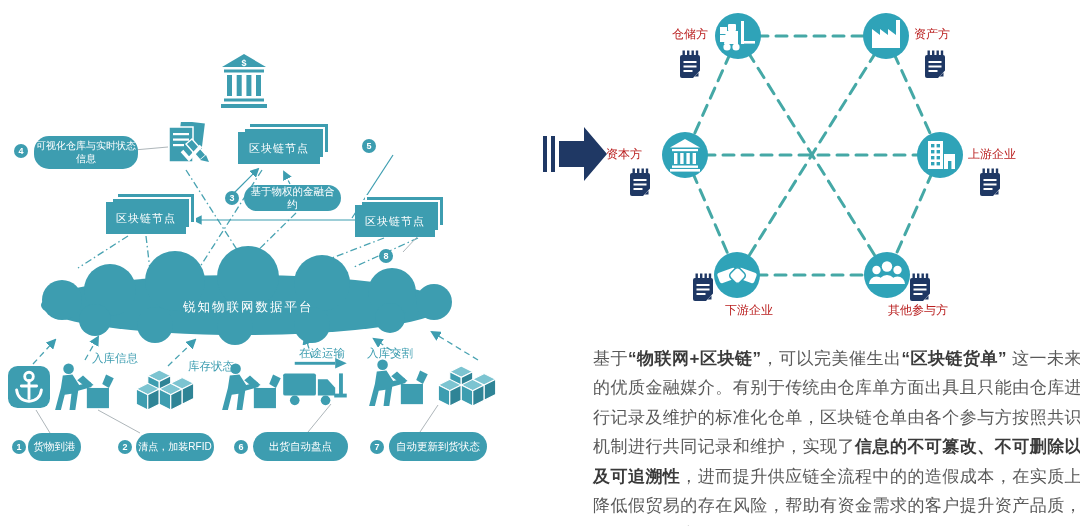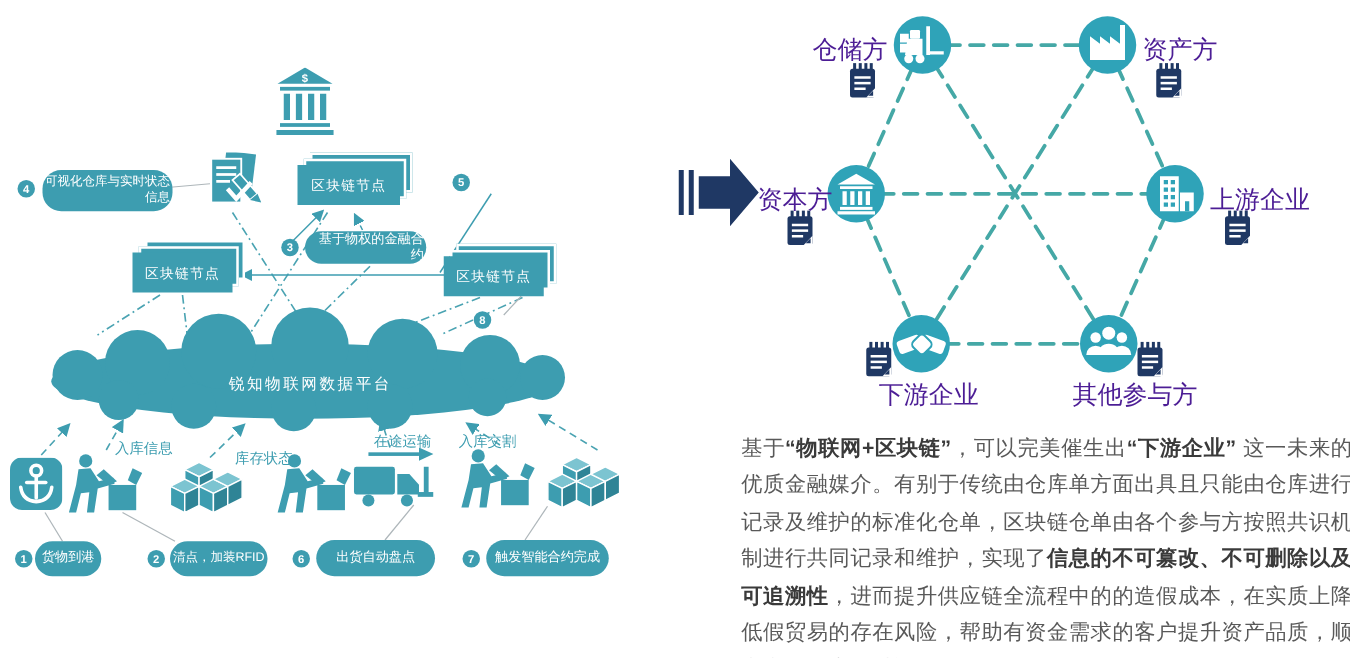"仓储方" .party-label { color: #4c1d95 -> #b91c1c; font-size: 20px -> 12px }
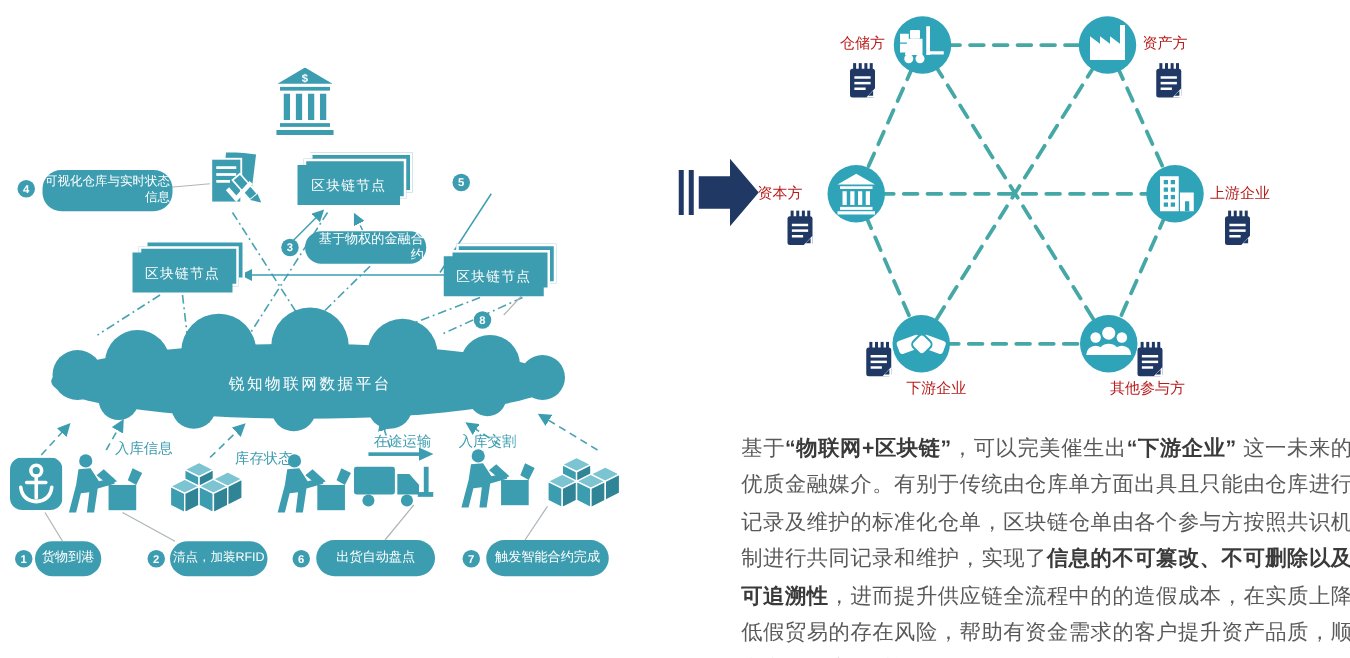"可视化仓库与实时状态信息" .lblbox { text-align: right -> center }
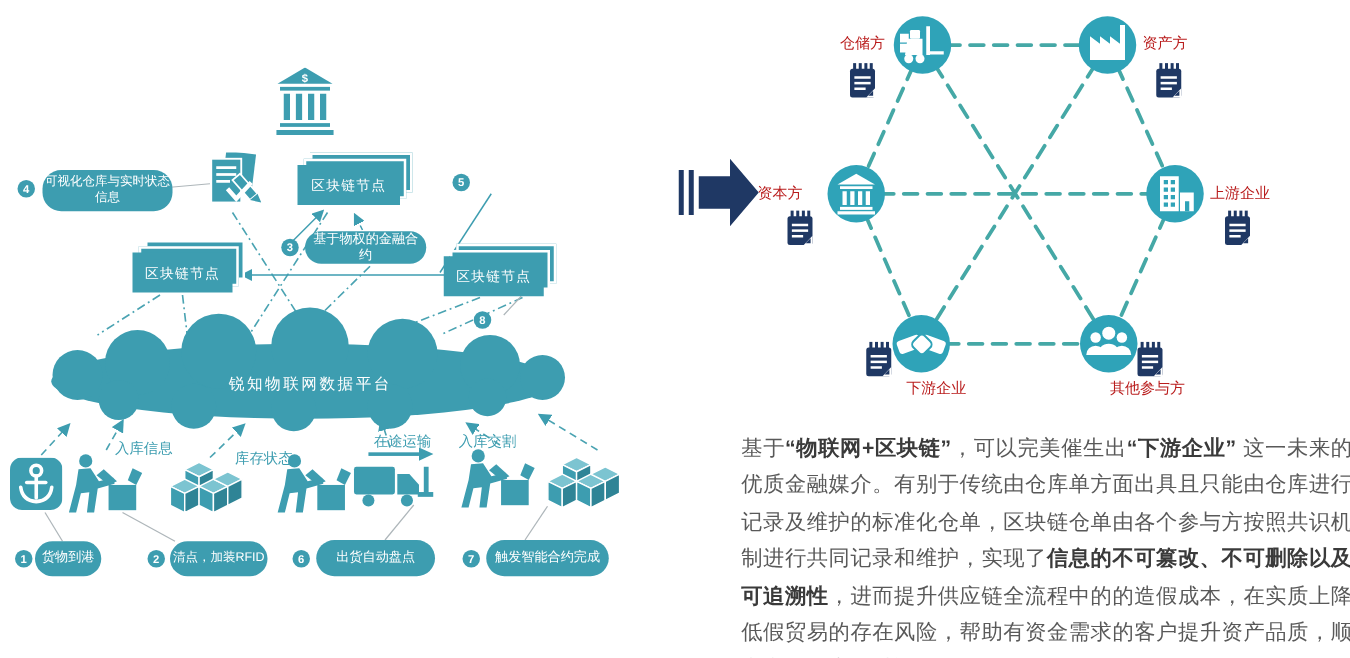"“下游企业”" span.b { text: 下游企业 -> 区块链货单 }
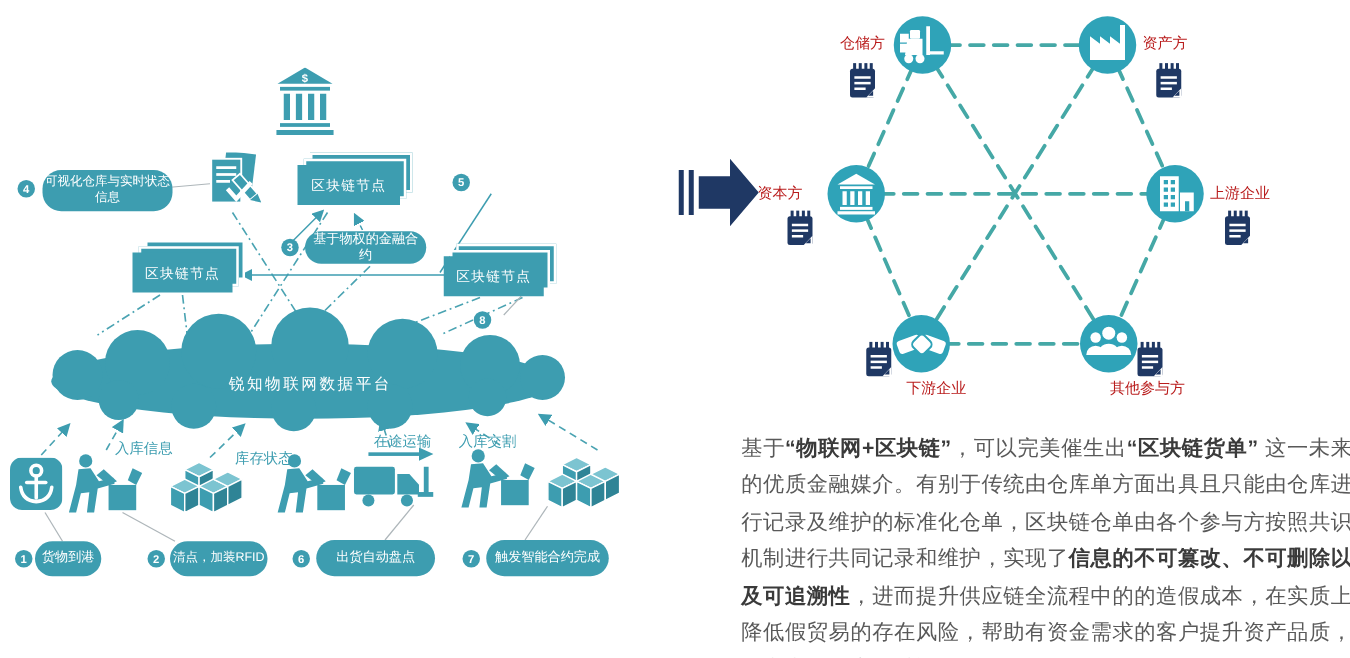"触发智能合约完成" div.lblbox { text: 触发智能合约完成 -> 自动更新到货状态 }
